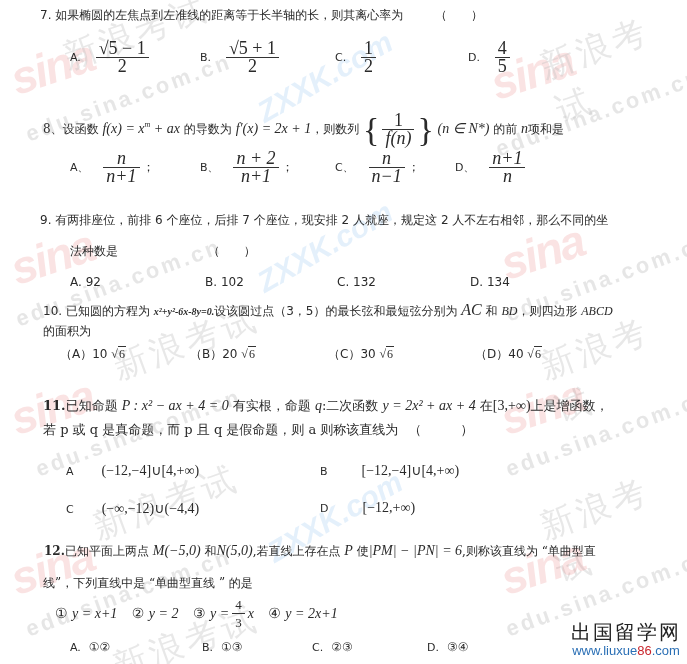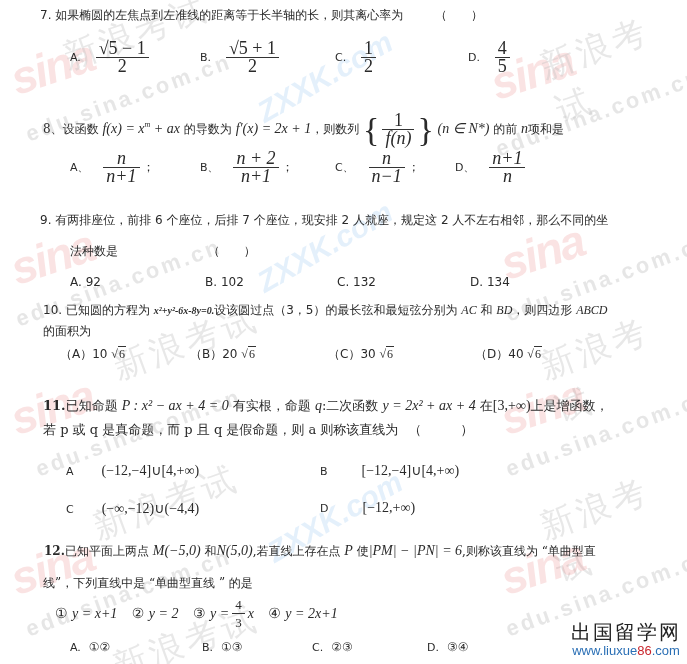"AC" span.math { font-size: 12px -> 16px }
